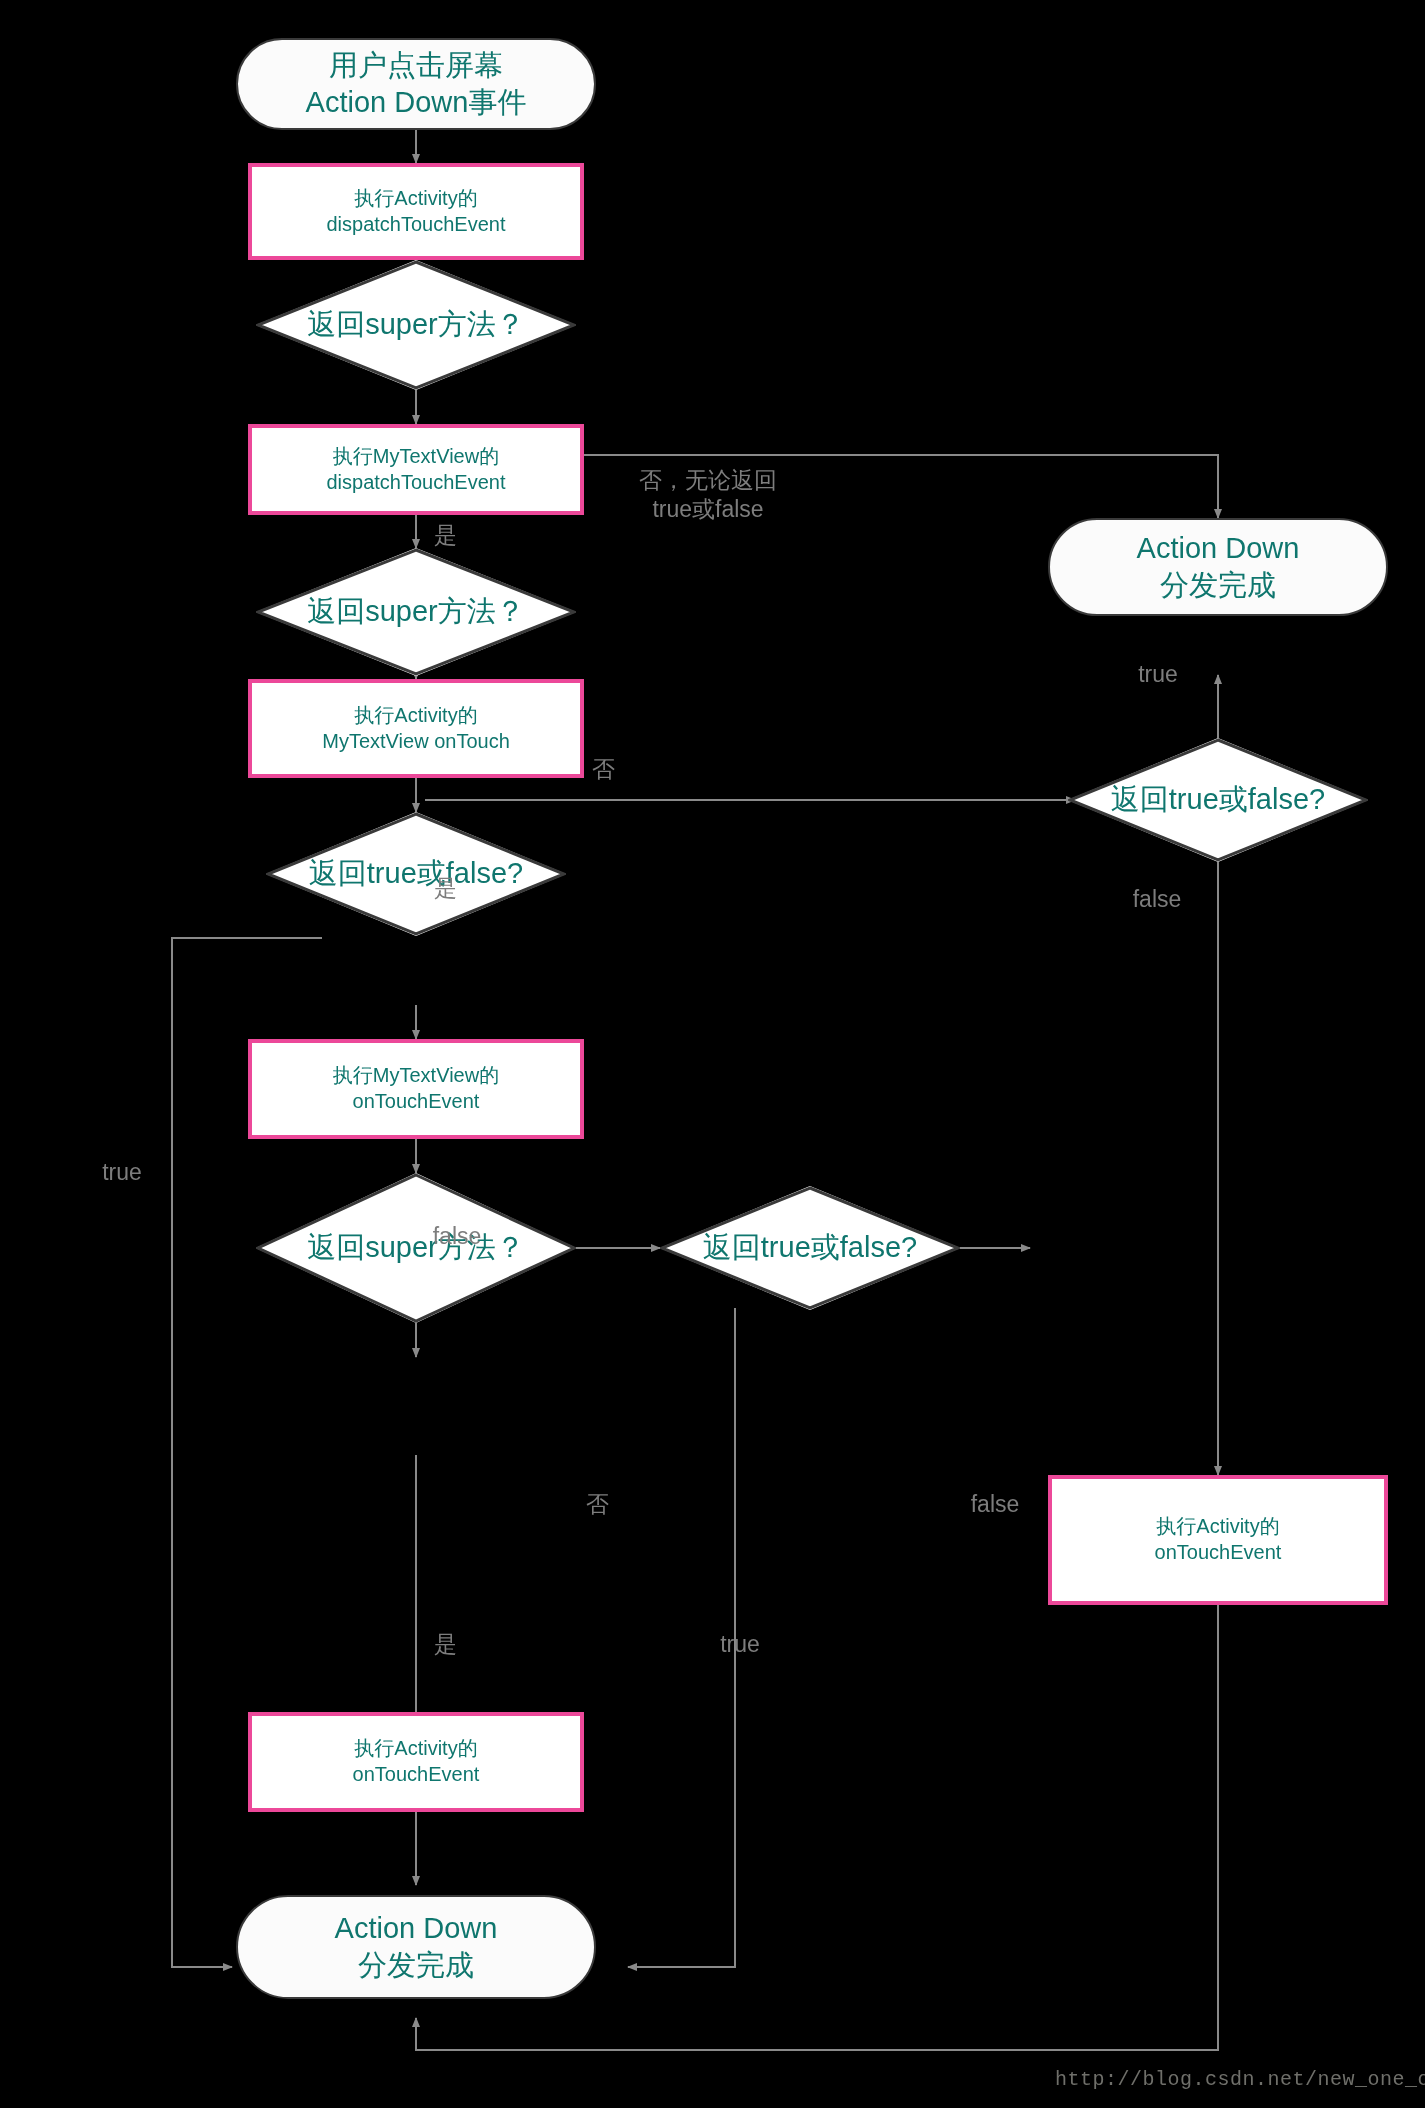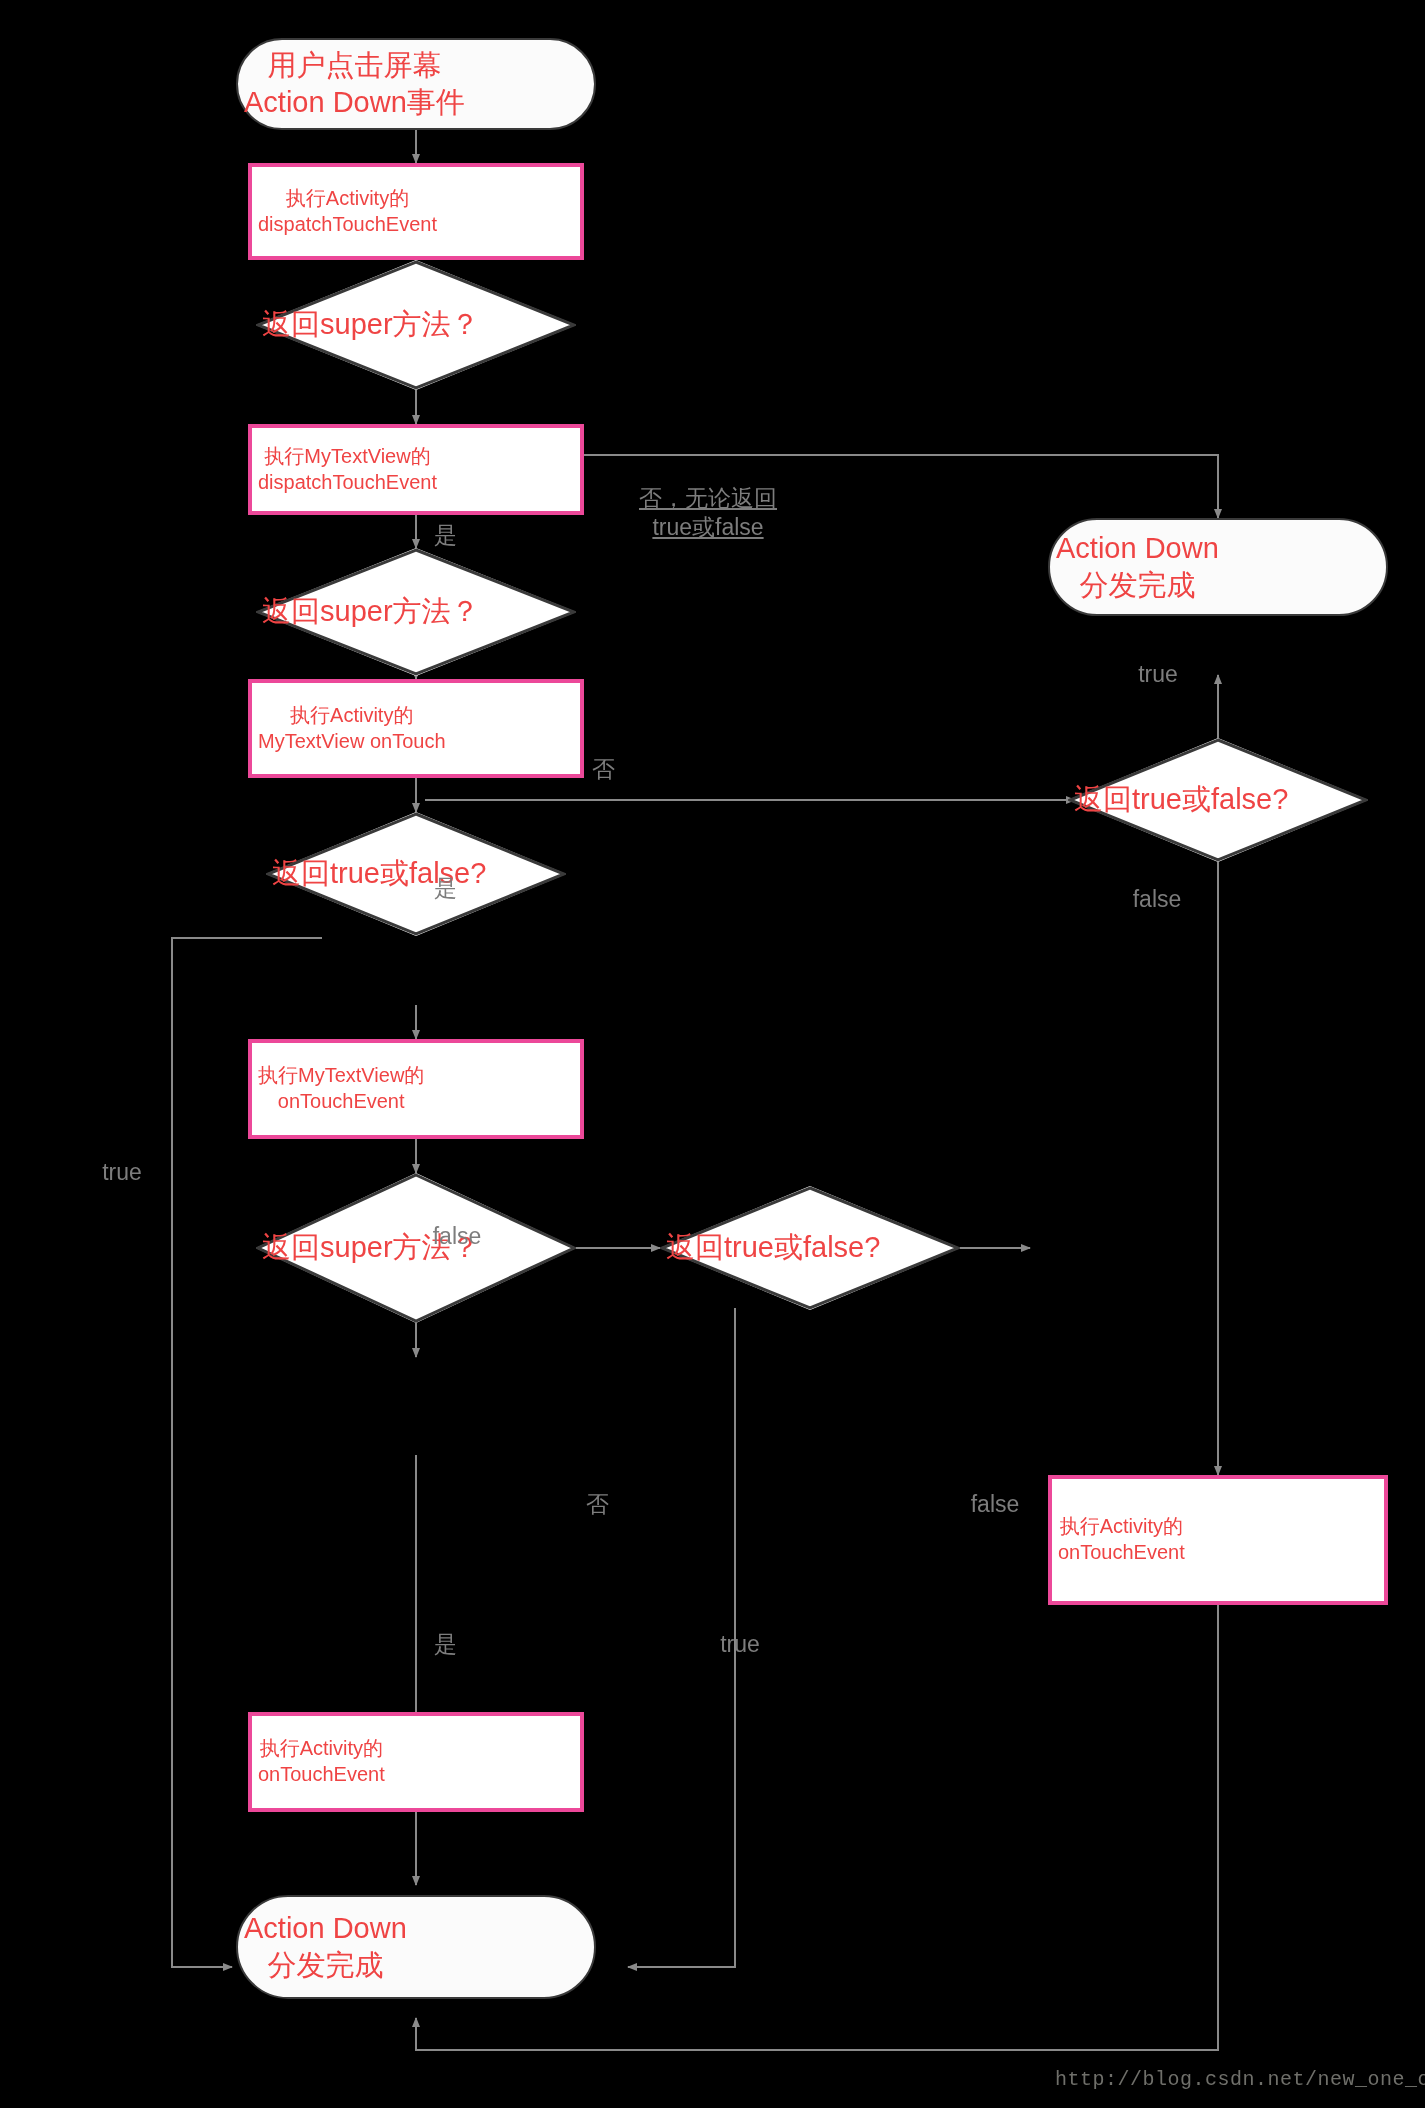"用户点击屏幕" .node { color: #ef4444 -> #0f766e; justify-content: flex-start -> center }
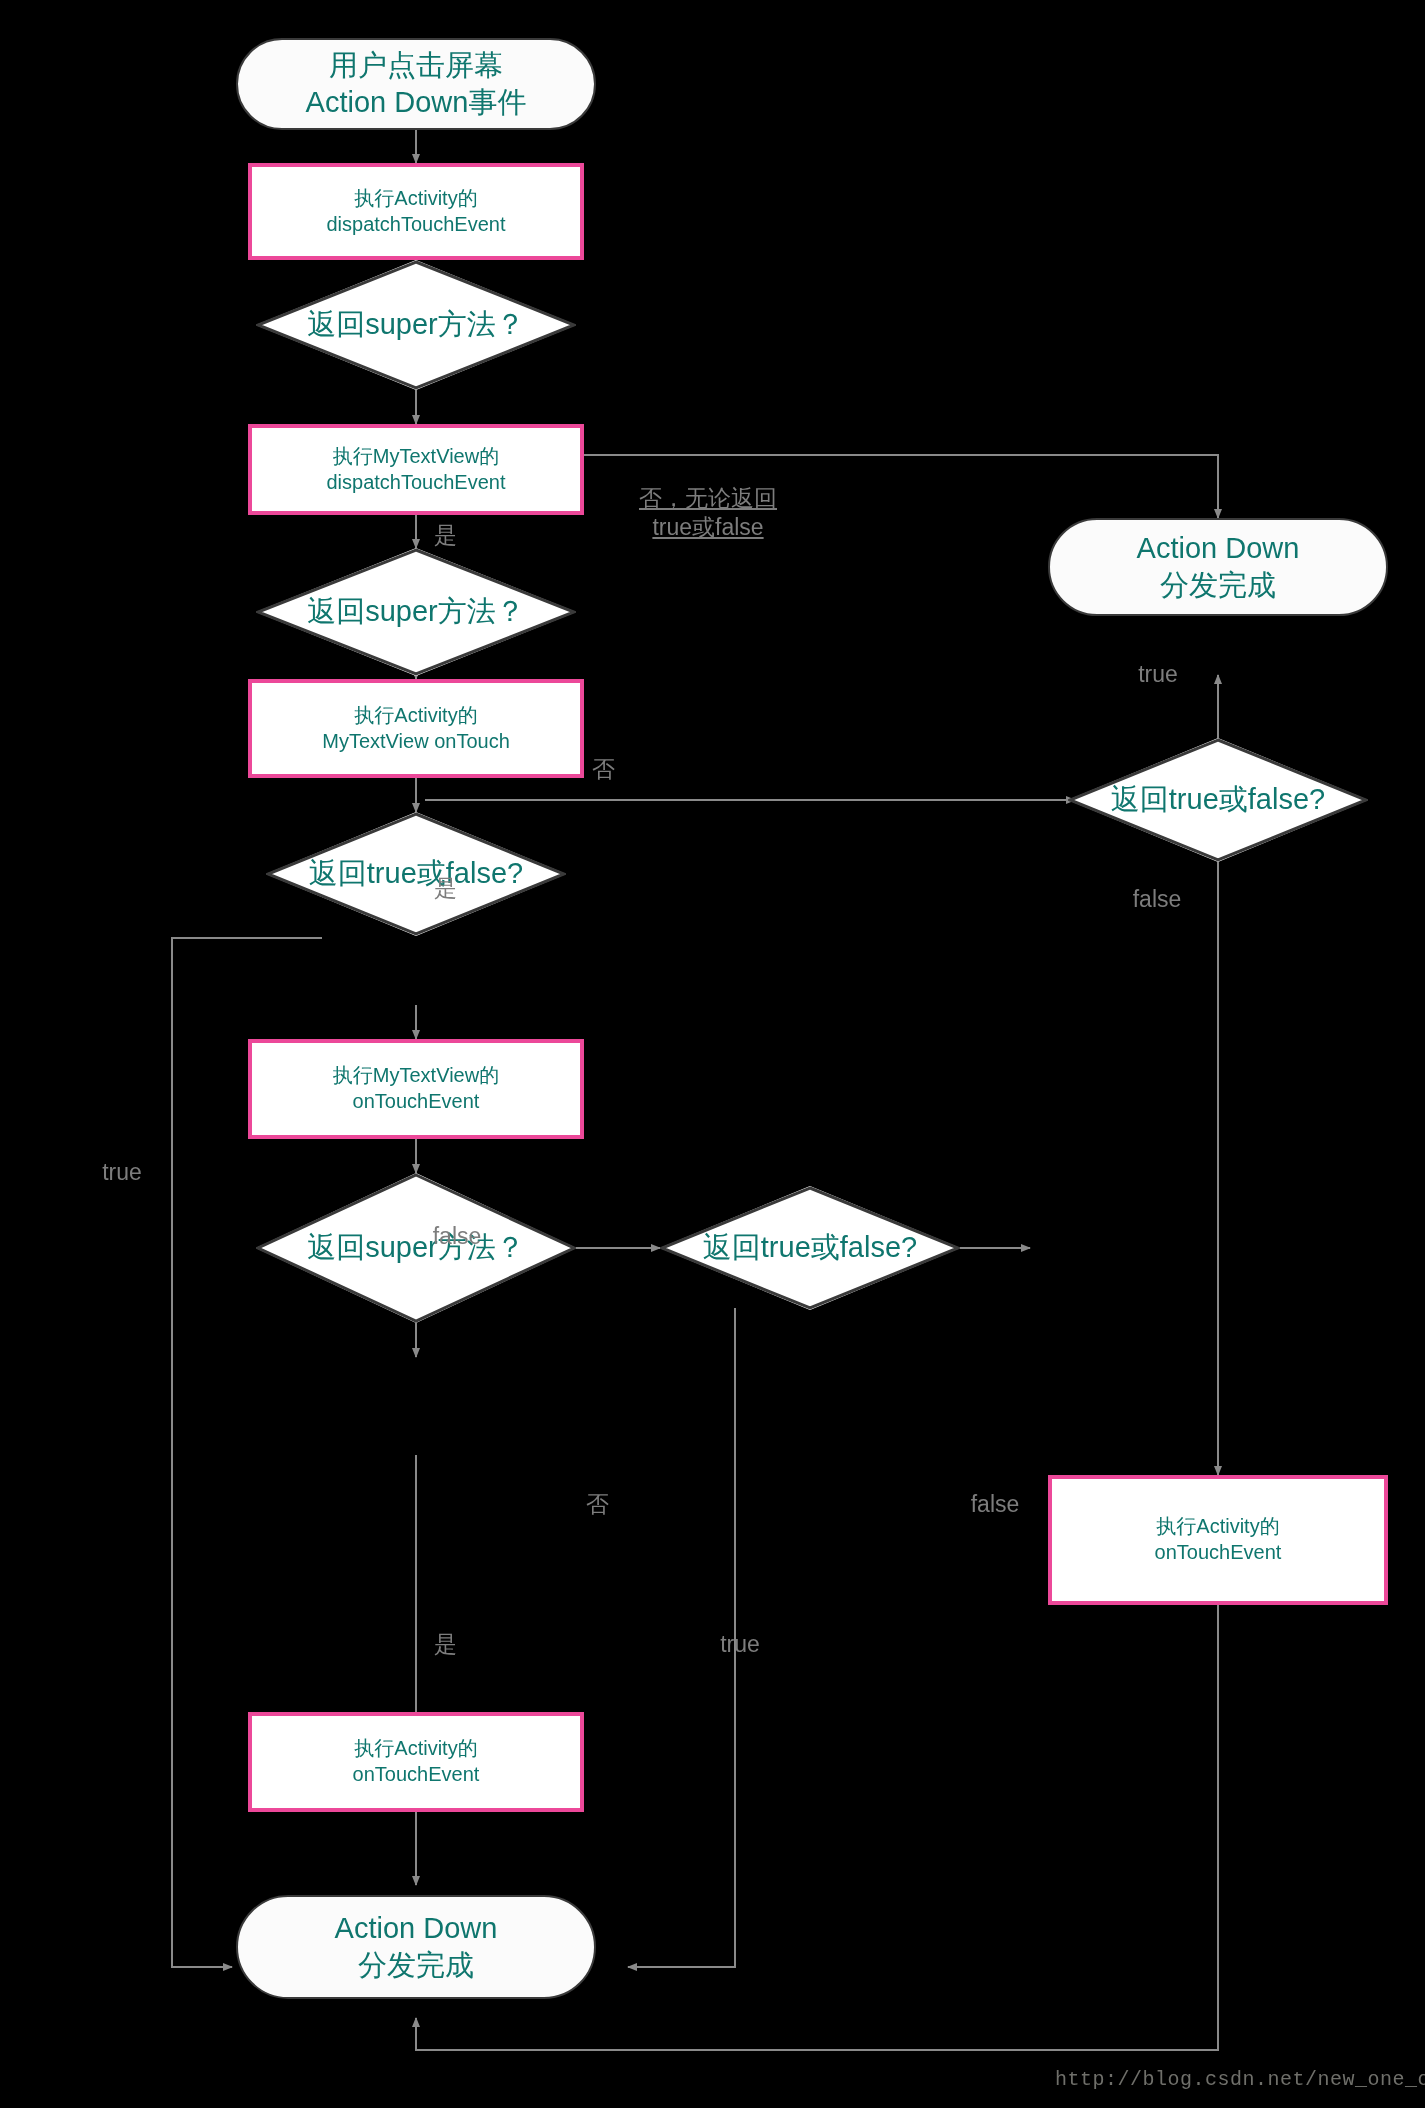"否，无论返回" div.elabel { text-decoration: underline -> none; top: 484px -> 466px }
